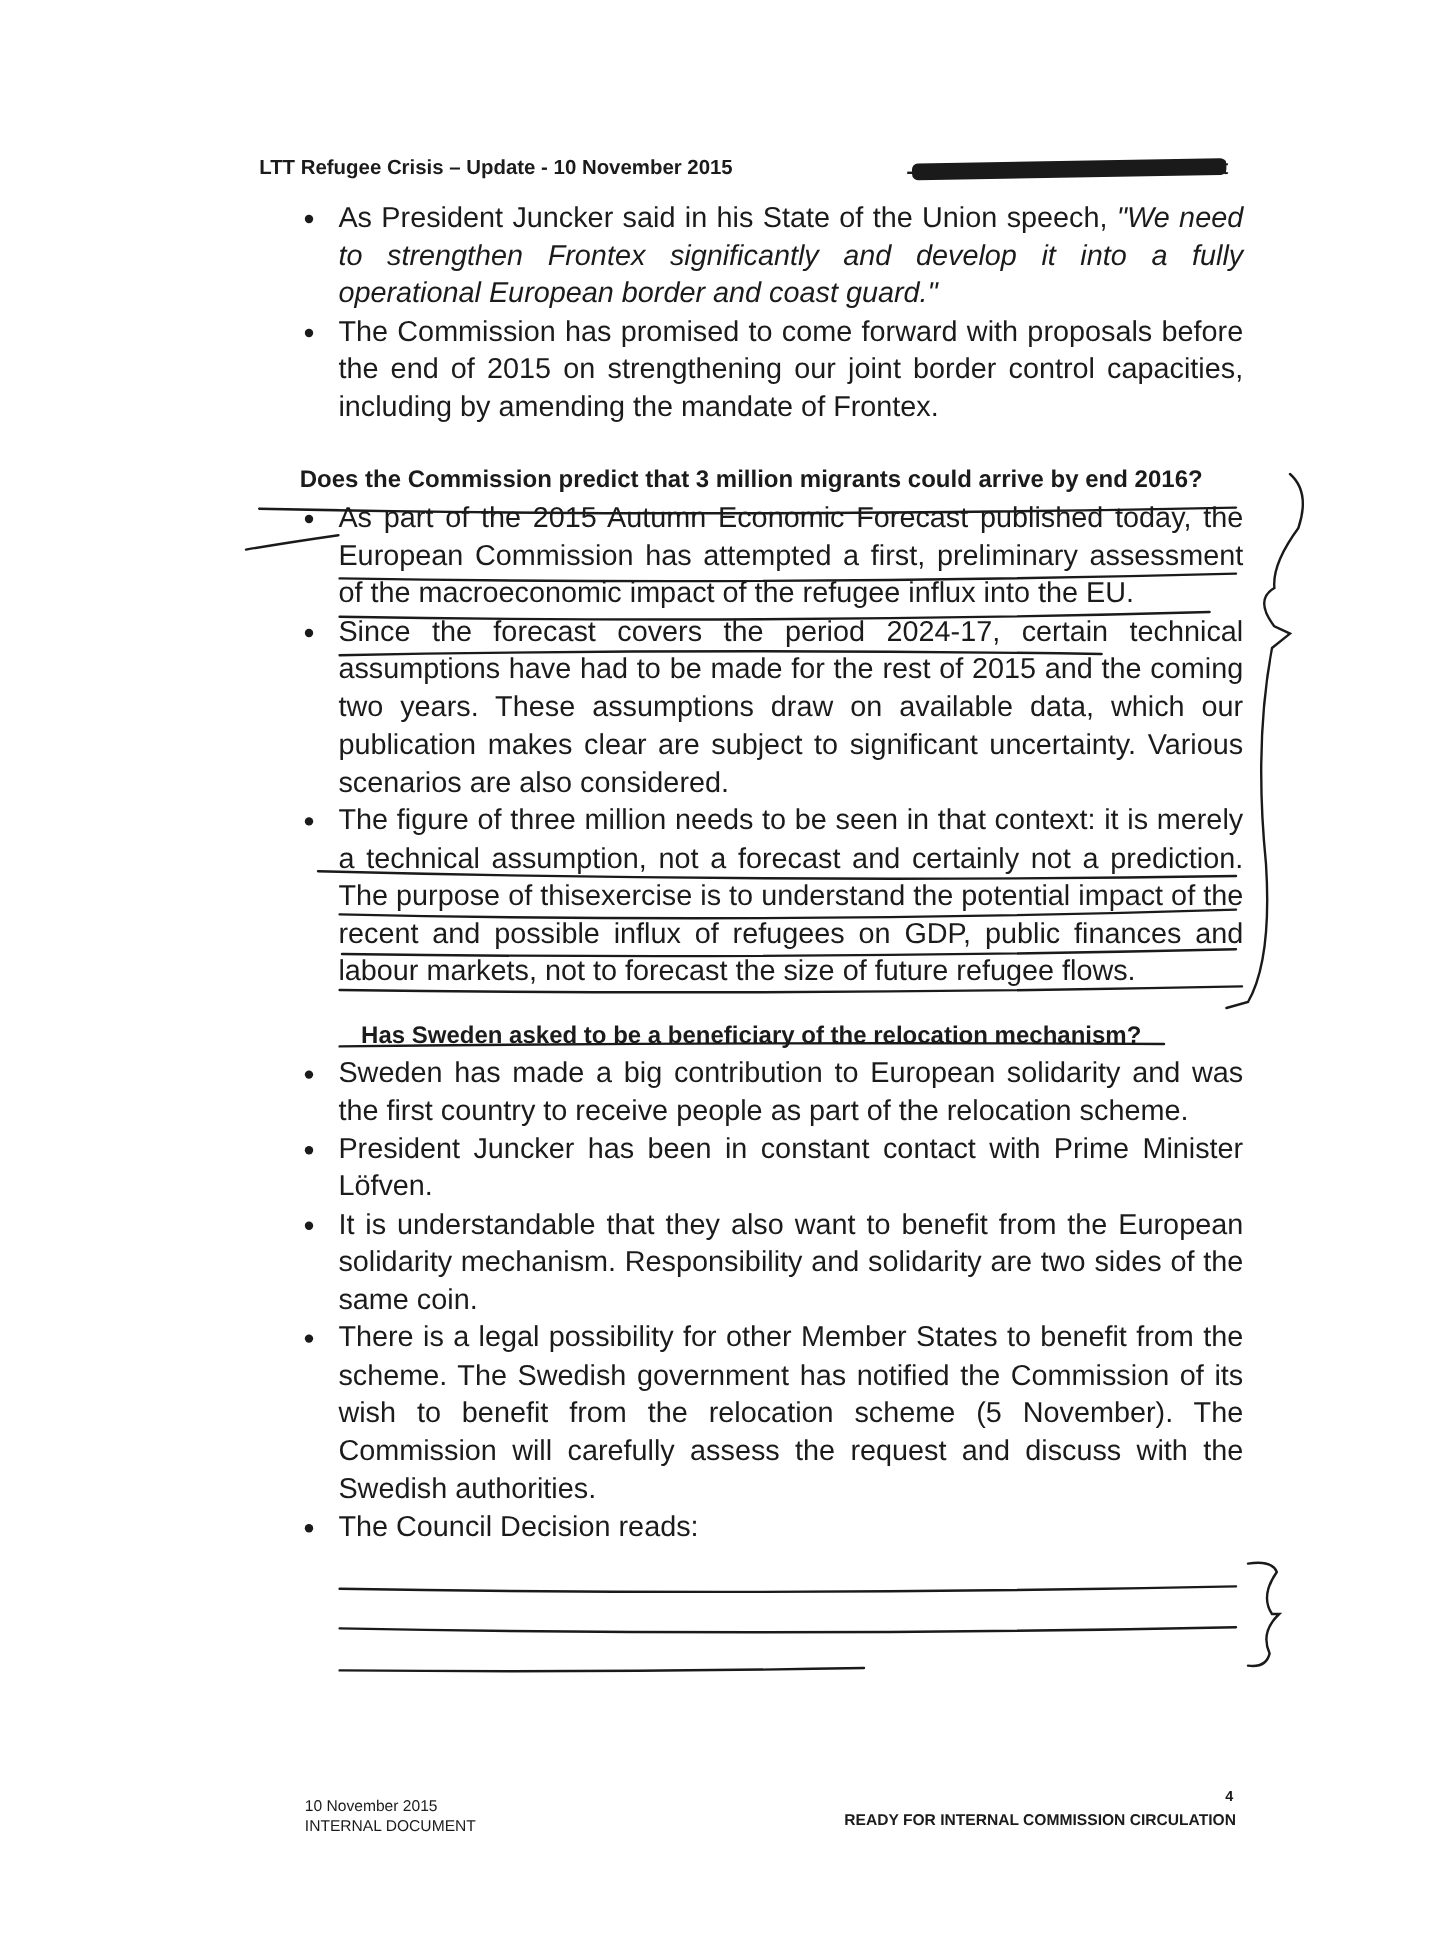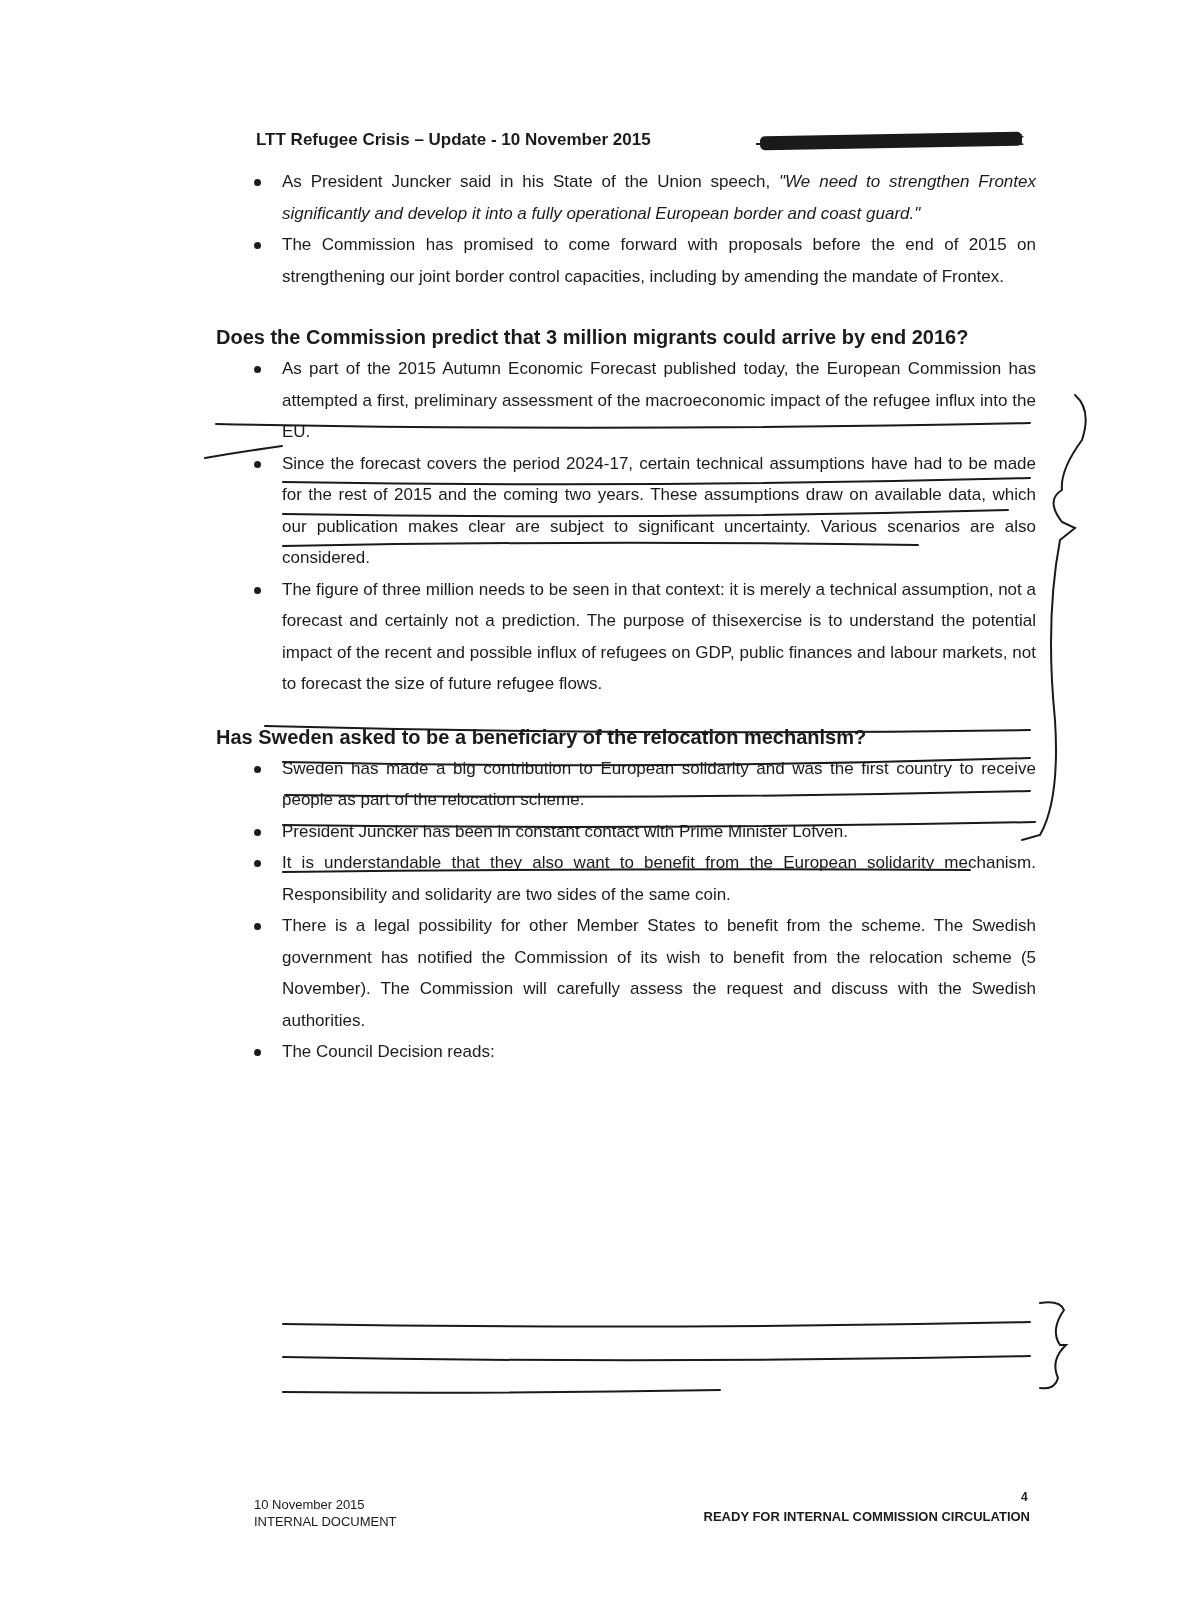"LTT Refugee Crisis – Update" .header-title { margin-left: 40px -> none }
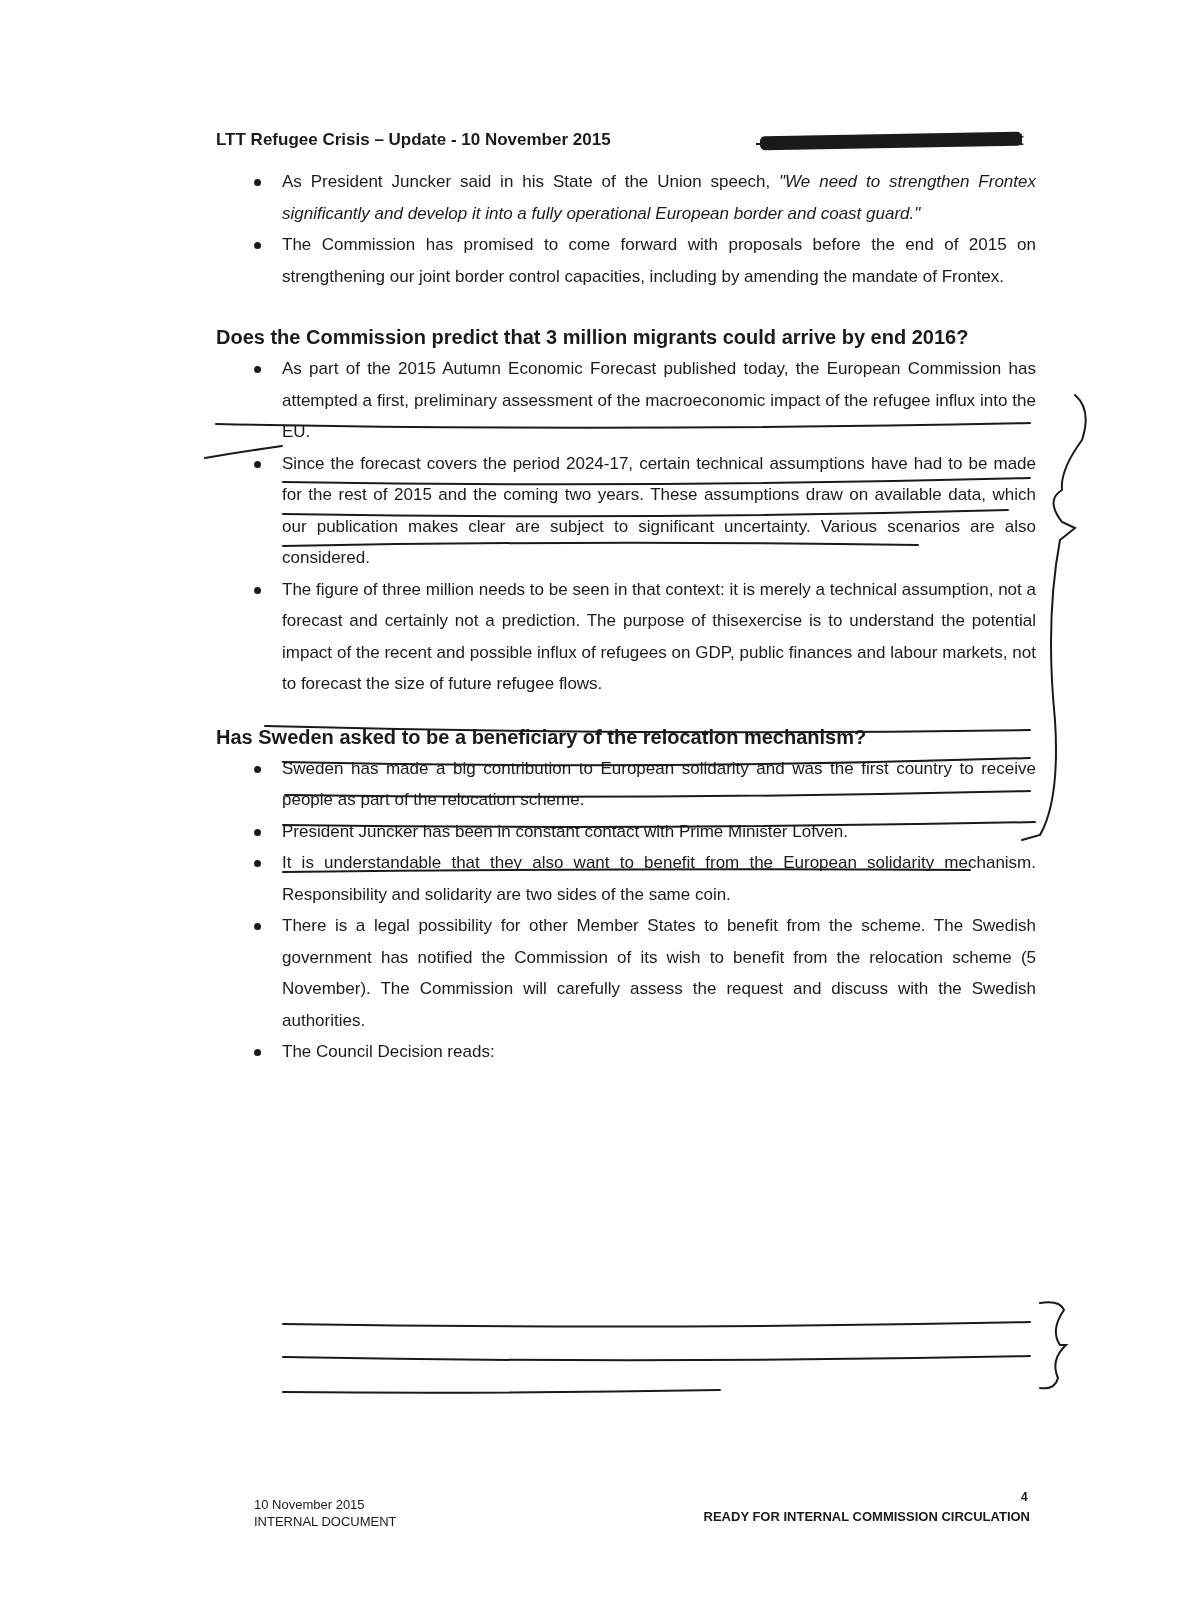"As President Juncker said in" ul.bullets li { font-size: 17px -> 24px }
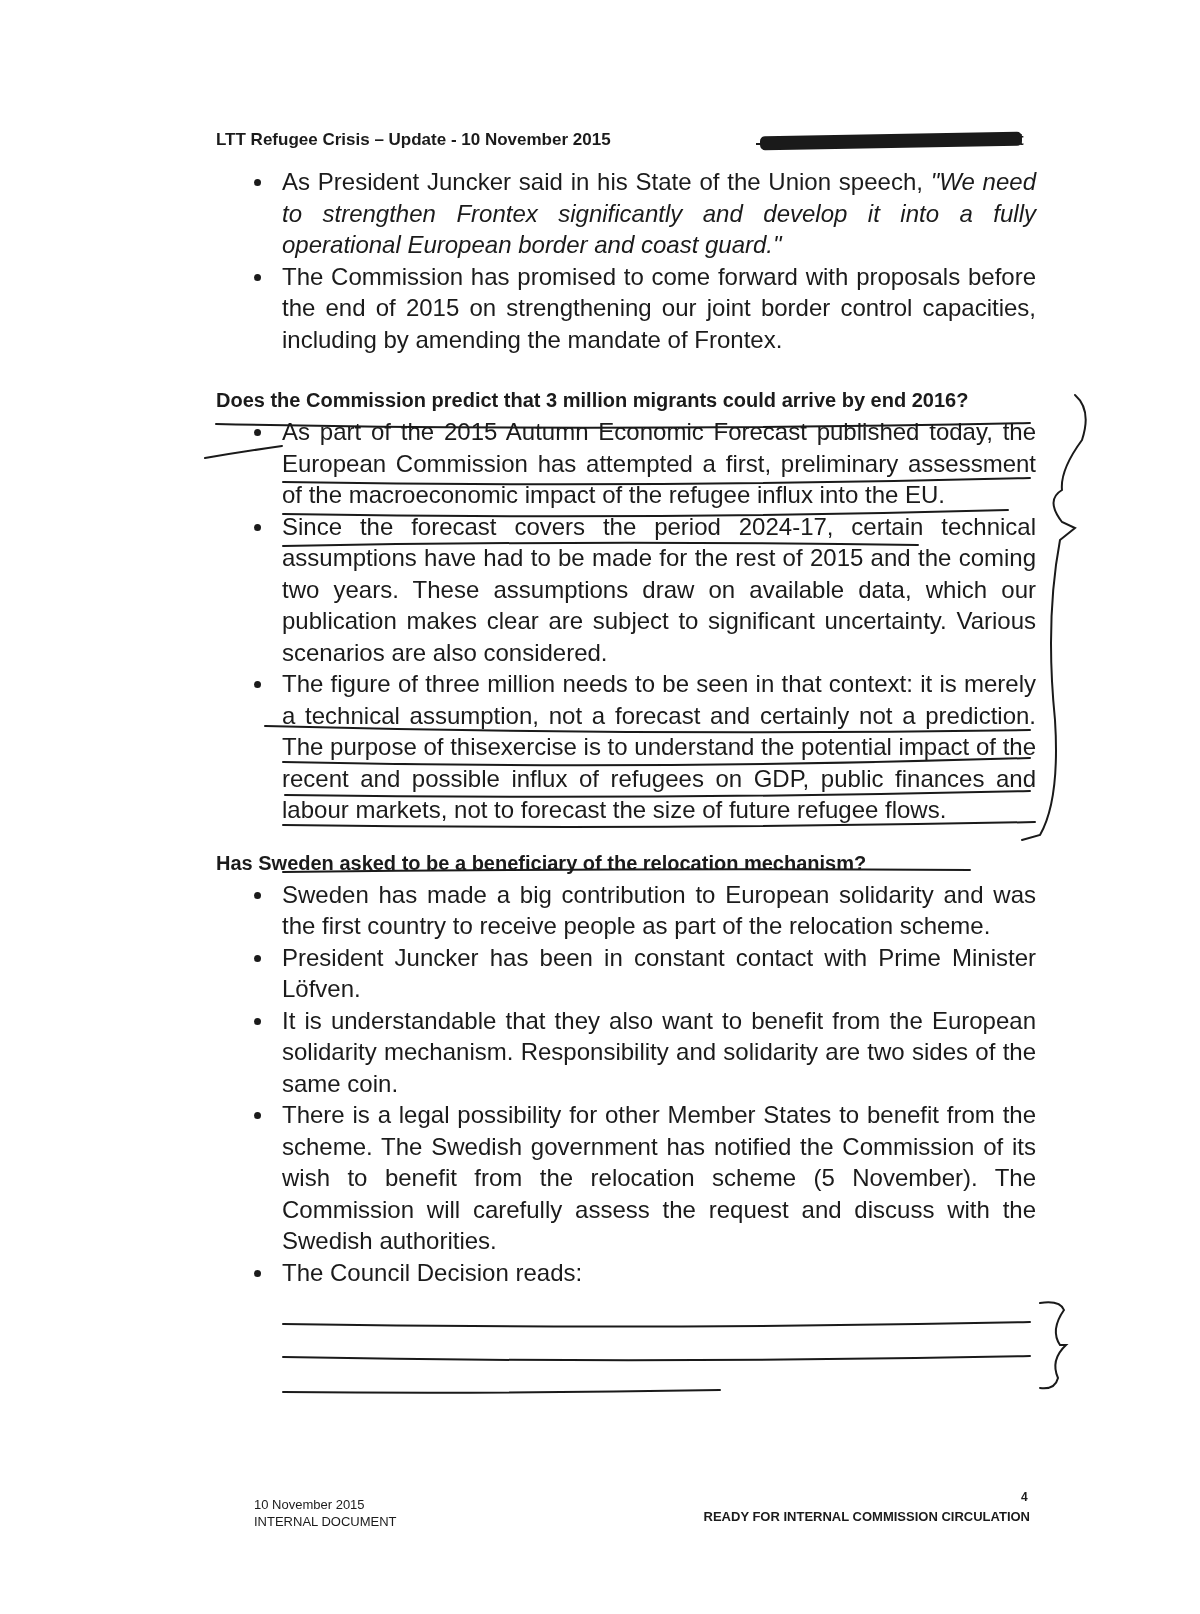"Does the Commission predict that" .section-title { text-align: none -> center }
